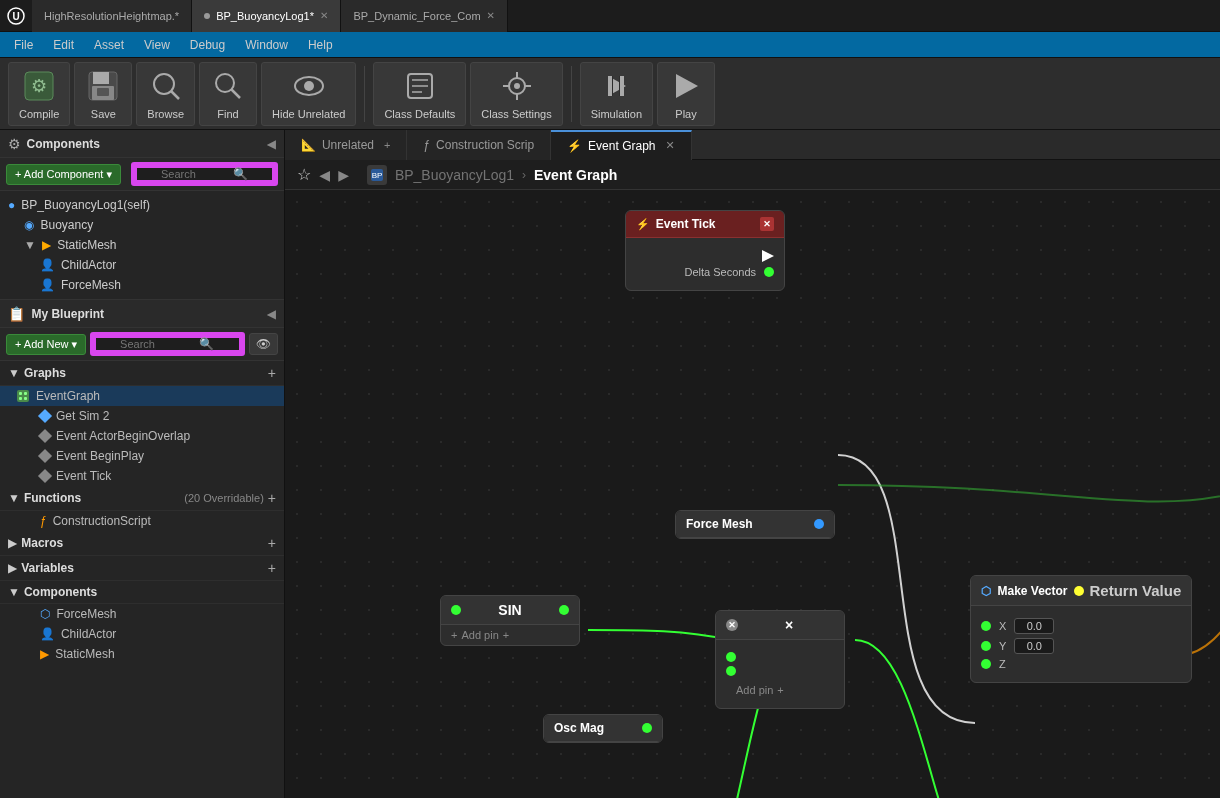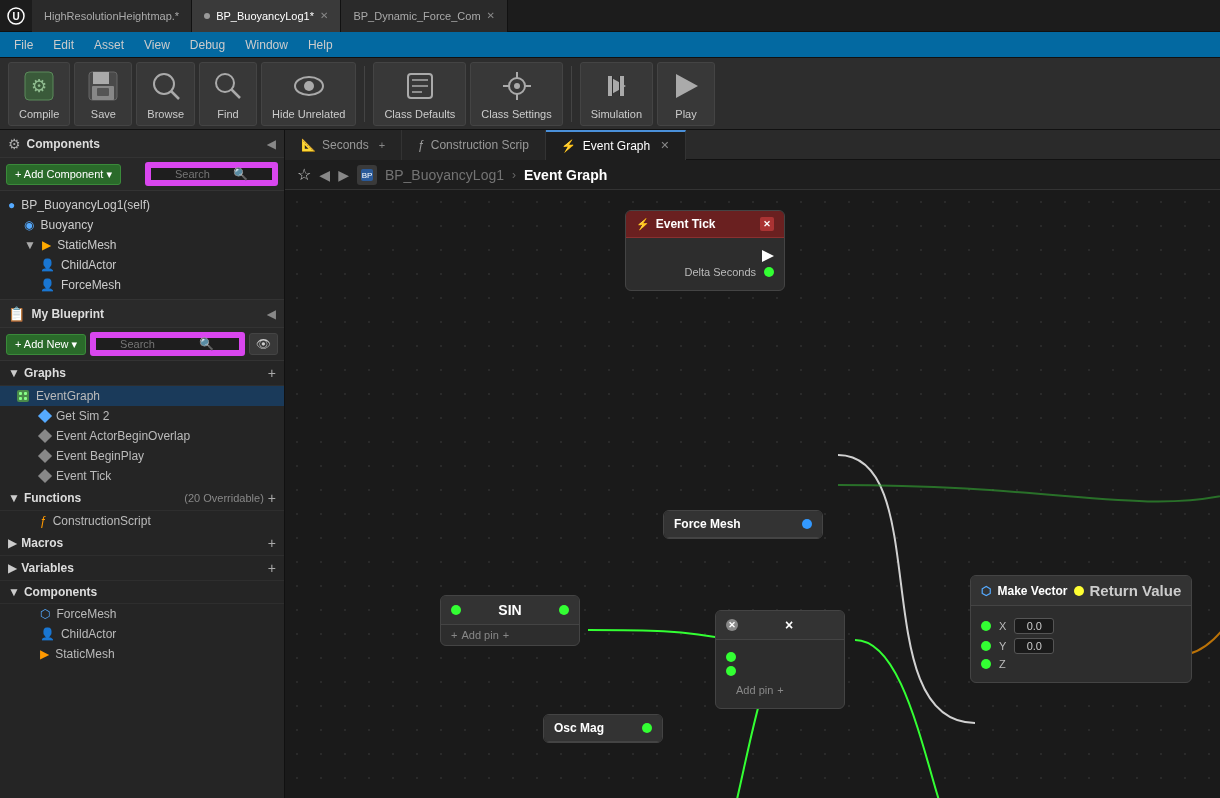"Seconds" span { text: Seconds -> Unrelated }
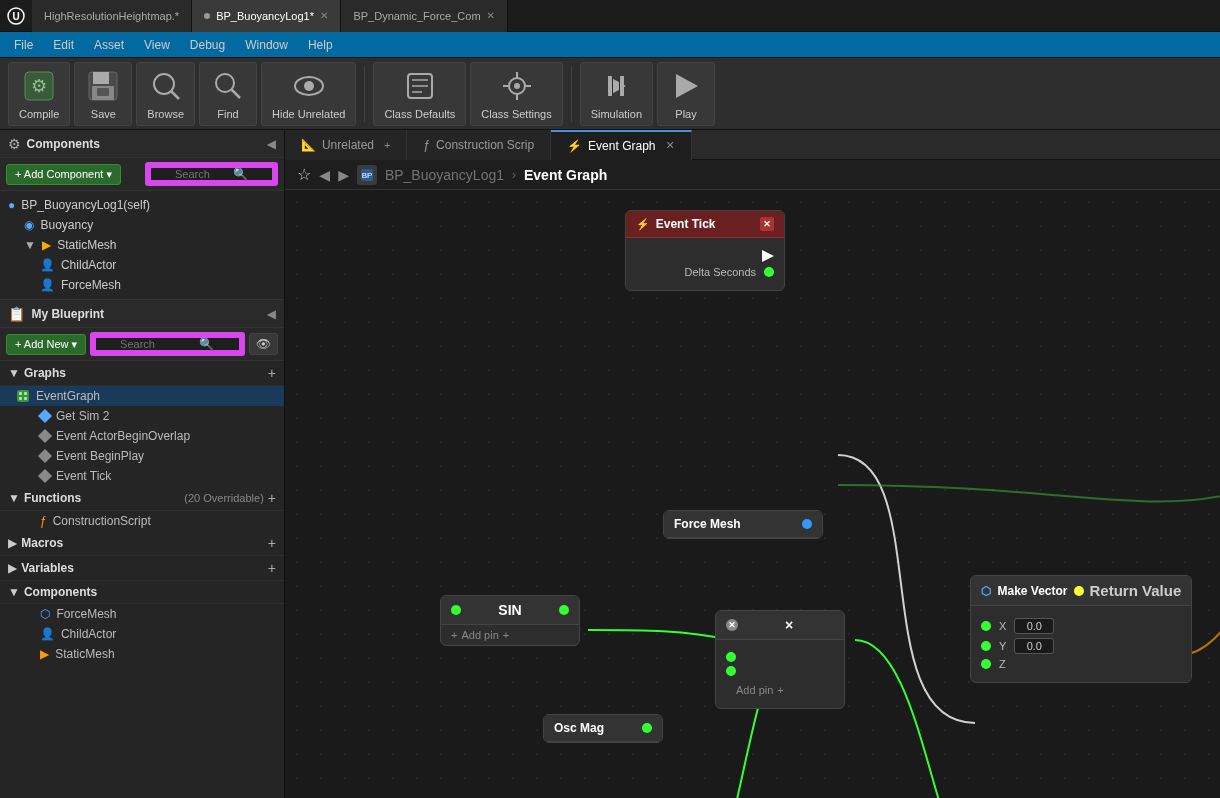"+ Add Component ▾" #add-component-bar { gap: 24px -> 10px }
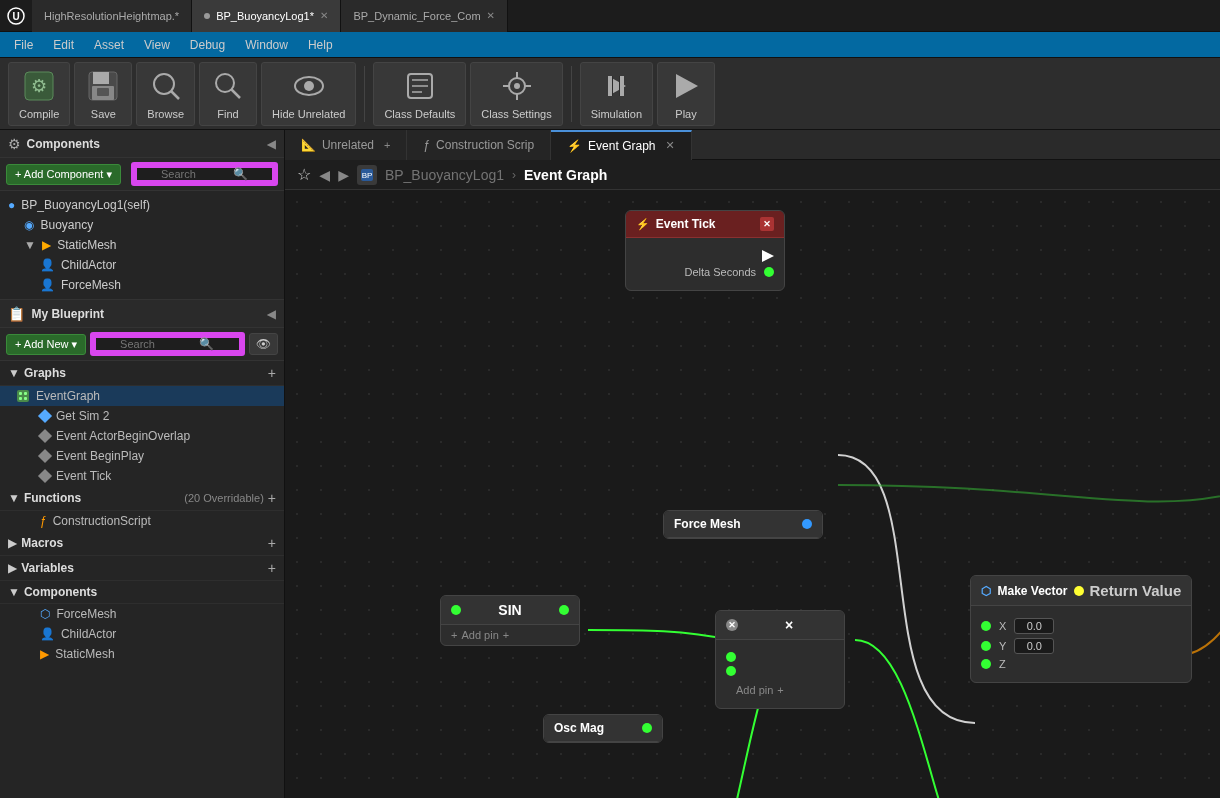"BP" .bc-icon { margin-left: none -> 10px }
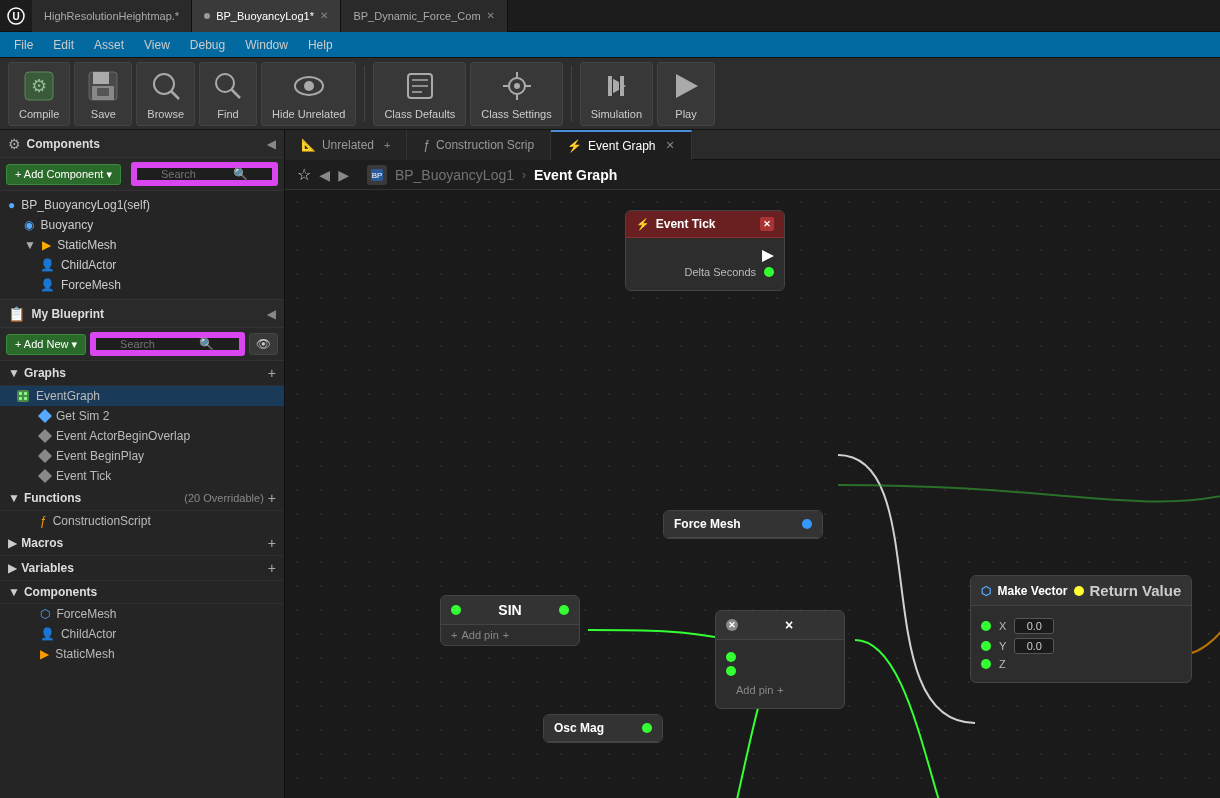"Force Mesh" .force-mesh-node { left: 378px -> 390px }
